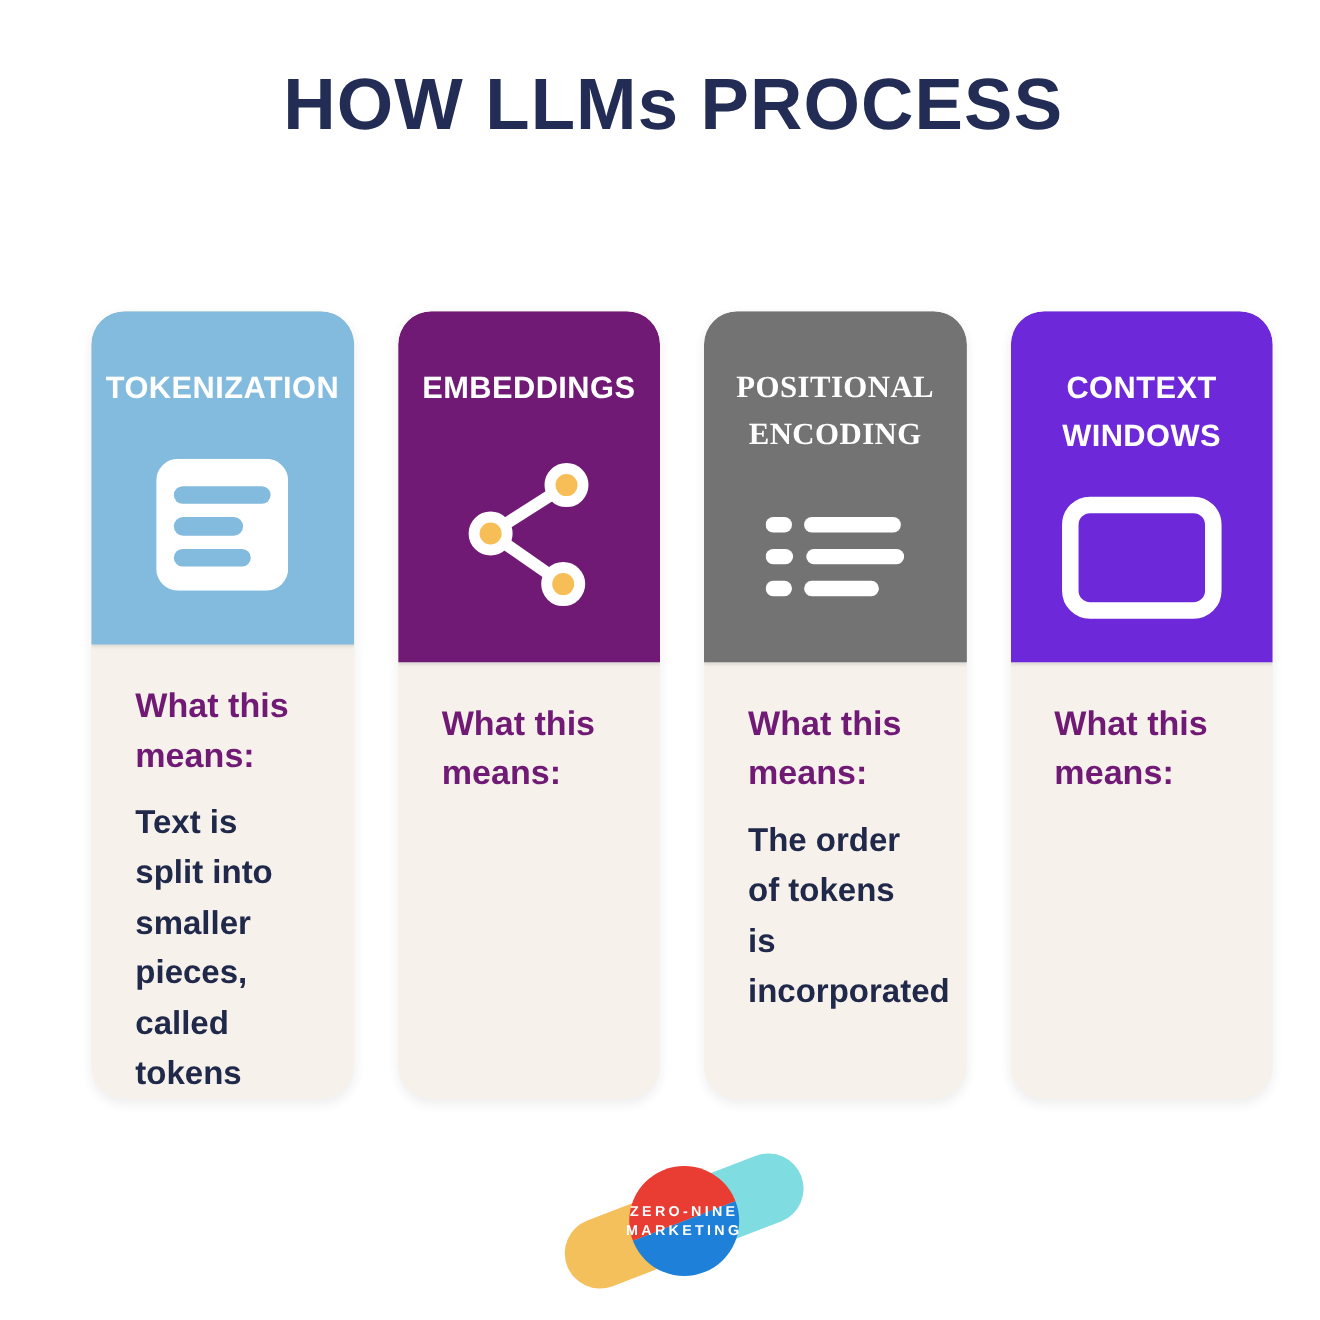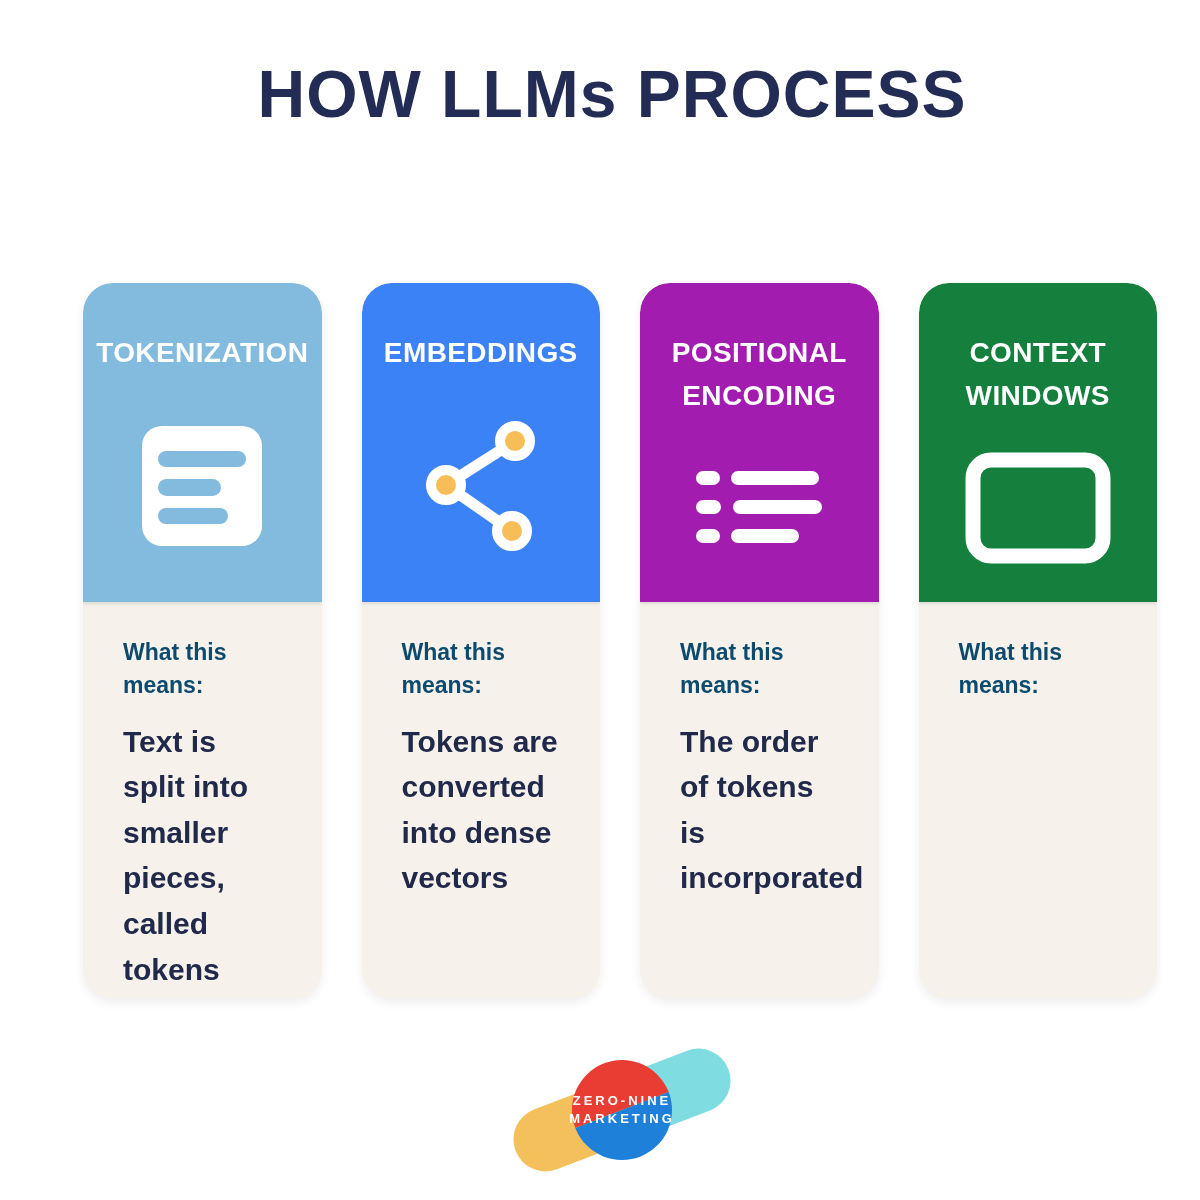"EMBEDDINGS" div.card-header { background-color: #3b82f6 -> #701a75 }
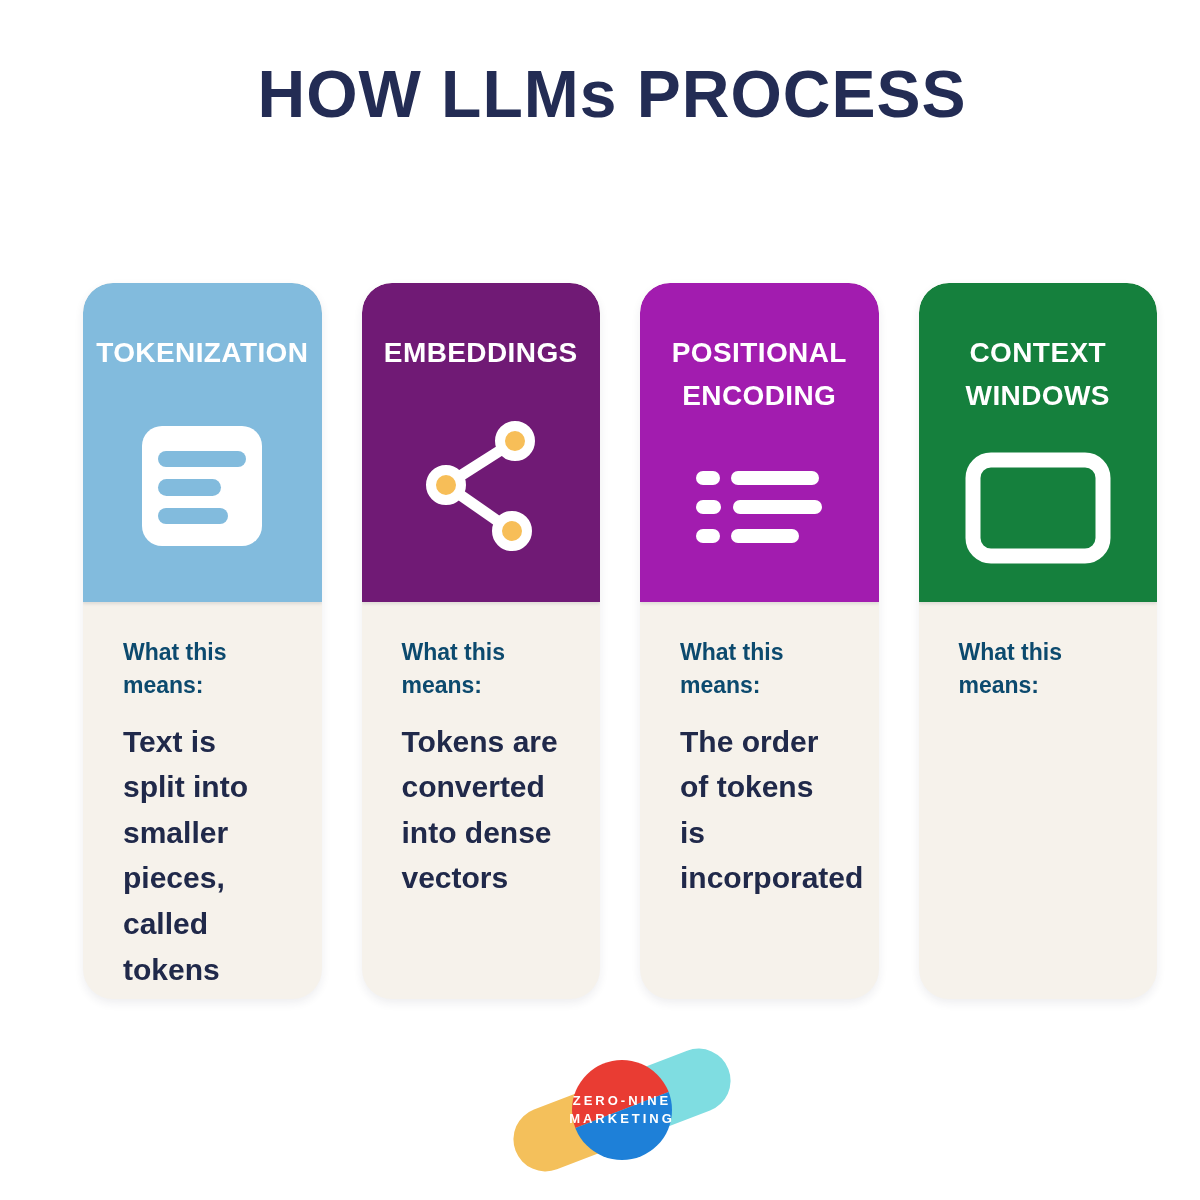"POSITIONAL ENCODING" div.card-header { background-color: #a21caf -> #737373; font-family: none -> Liberation Serif, serif }
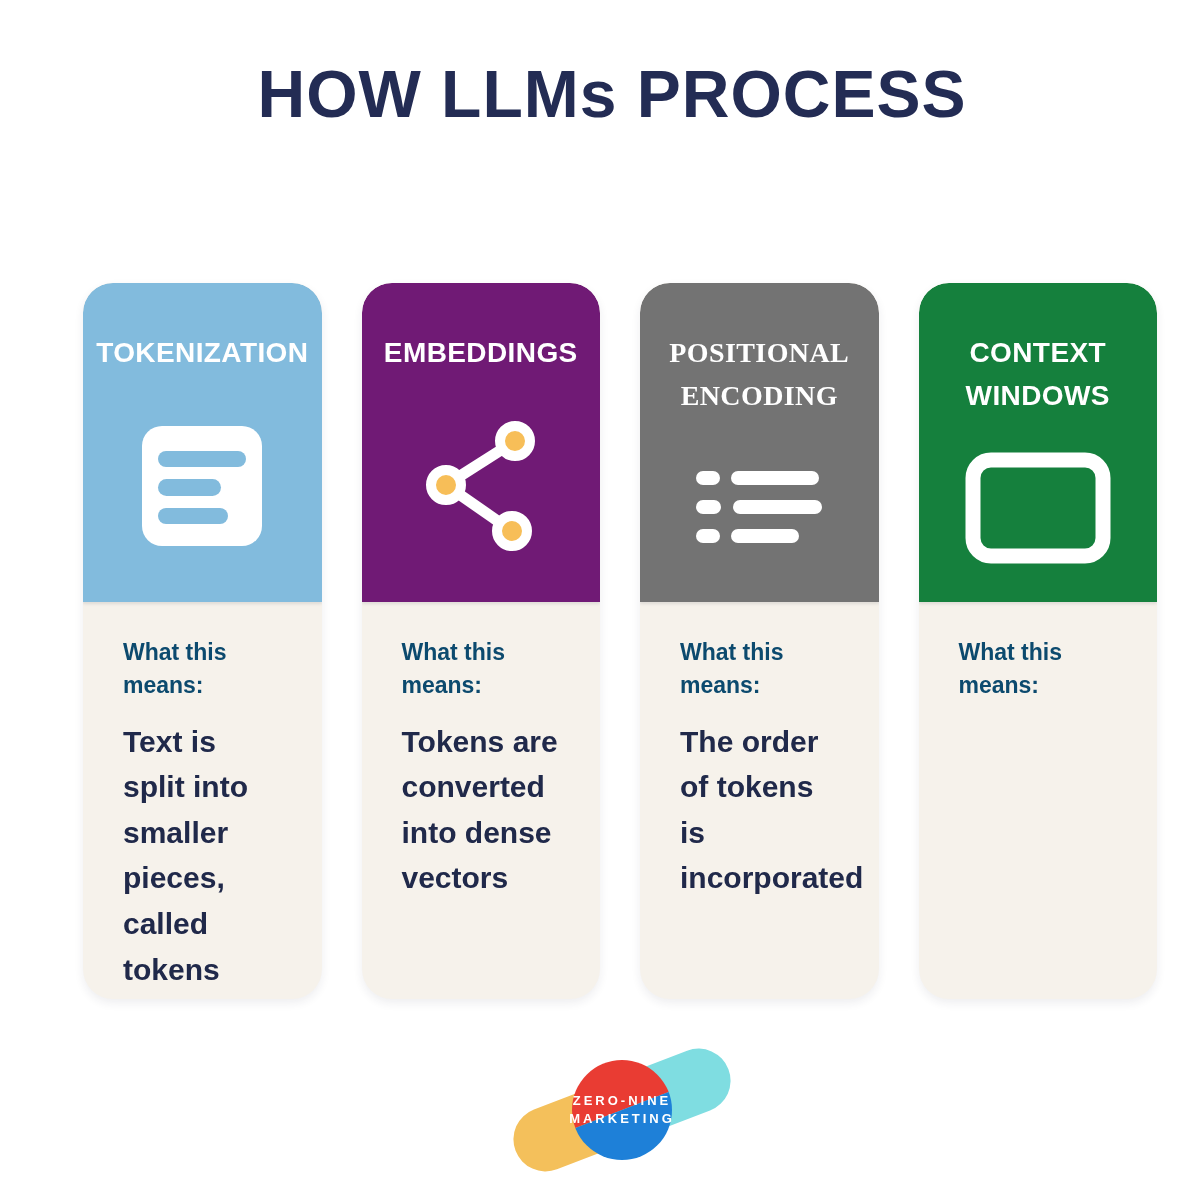"CONTEXT WINDOWS" div.card-header { background-color: #15803d -> #6d28d9 }
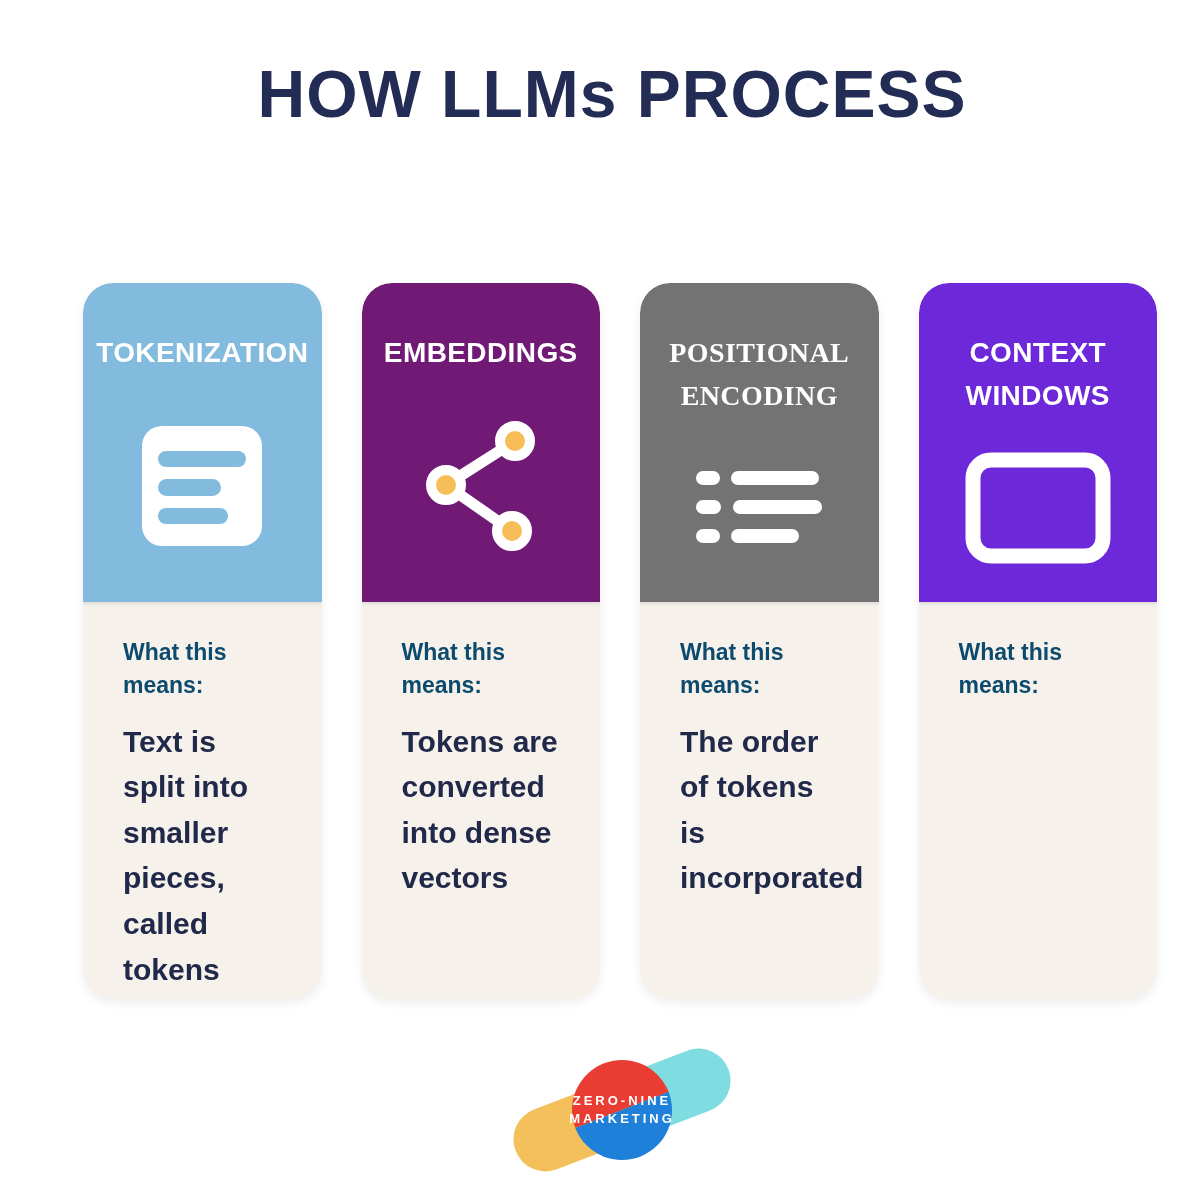"What this means:" .meaning-label { color: #0c4a6e -> #701a75; font-size: 23px -> 31px }
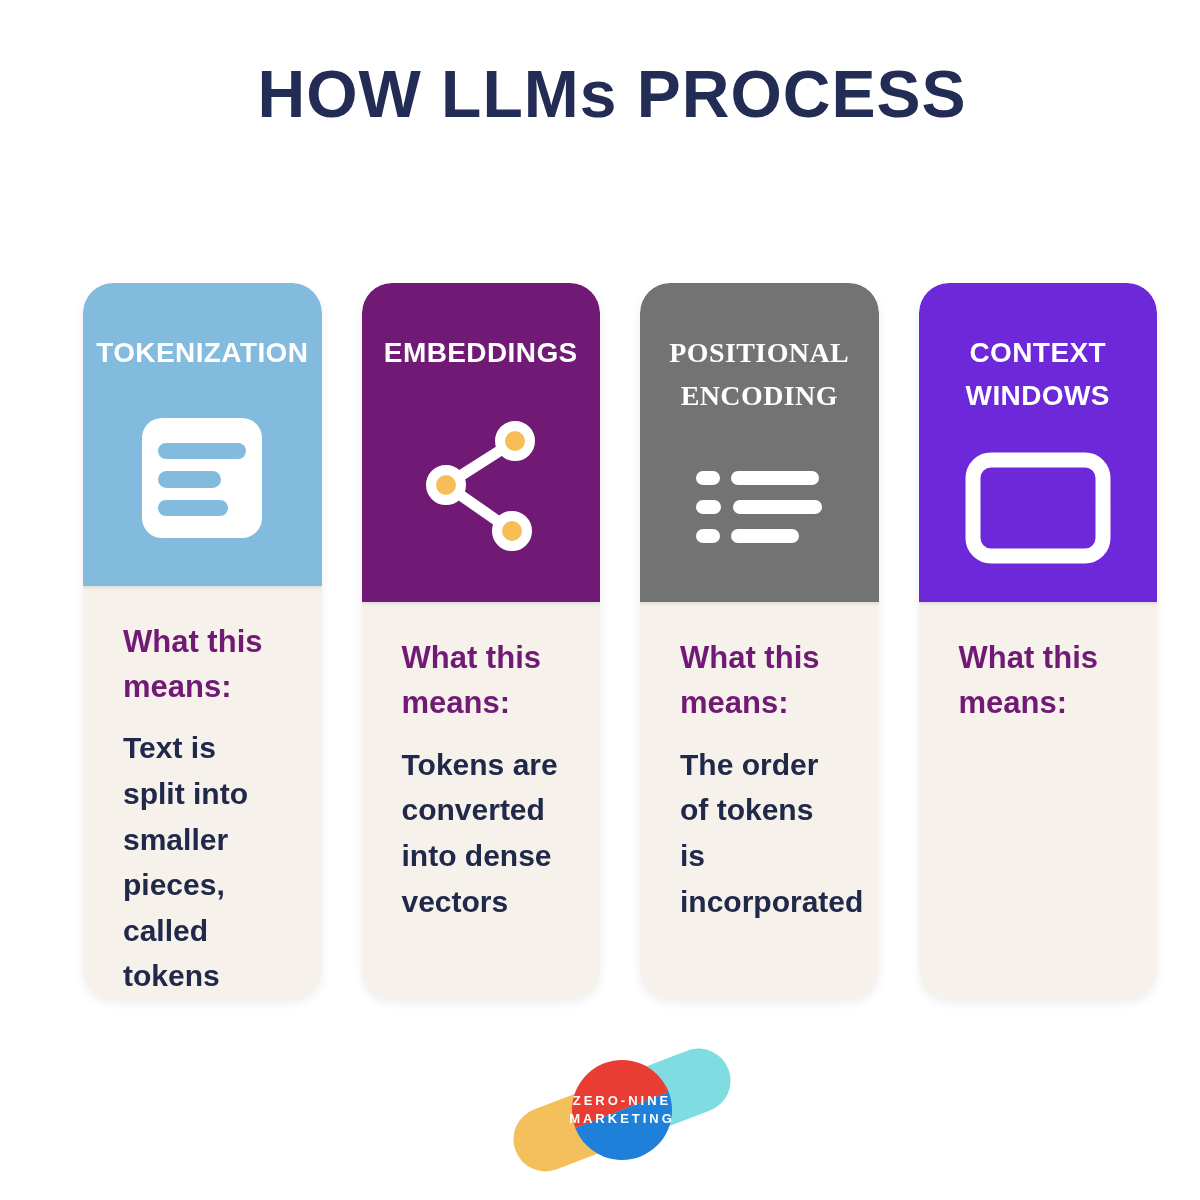"Tokens are converted into dense" div.meaning-text { html: <div>Tokens are converted into dense vectors</div> -> none }
